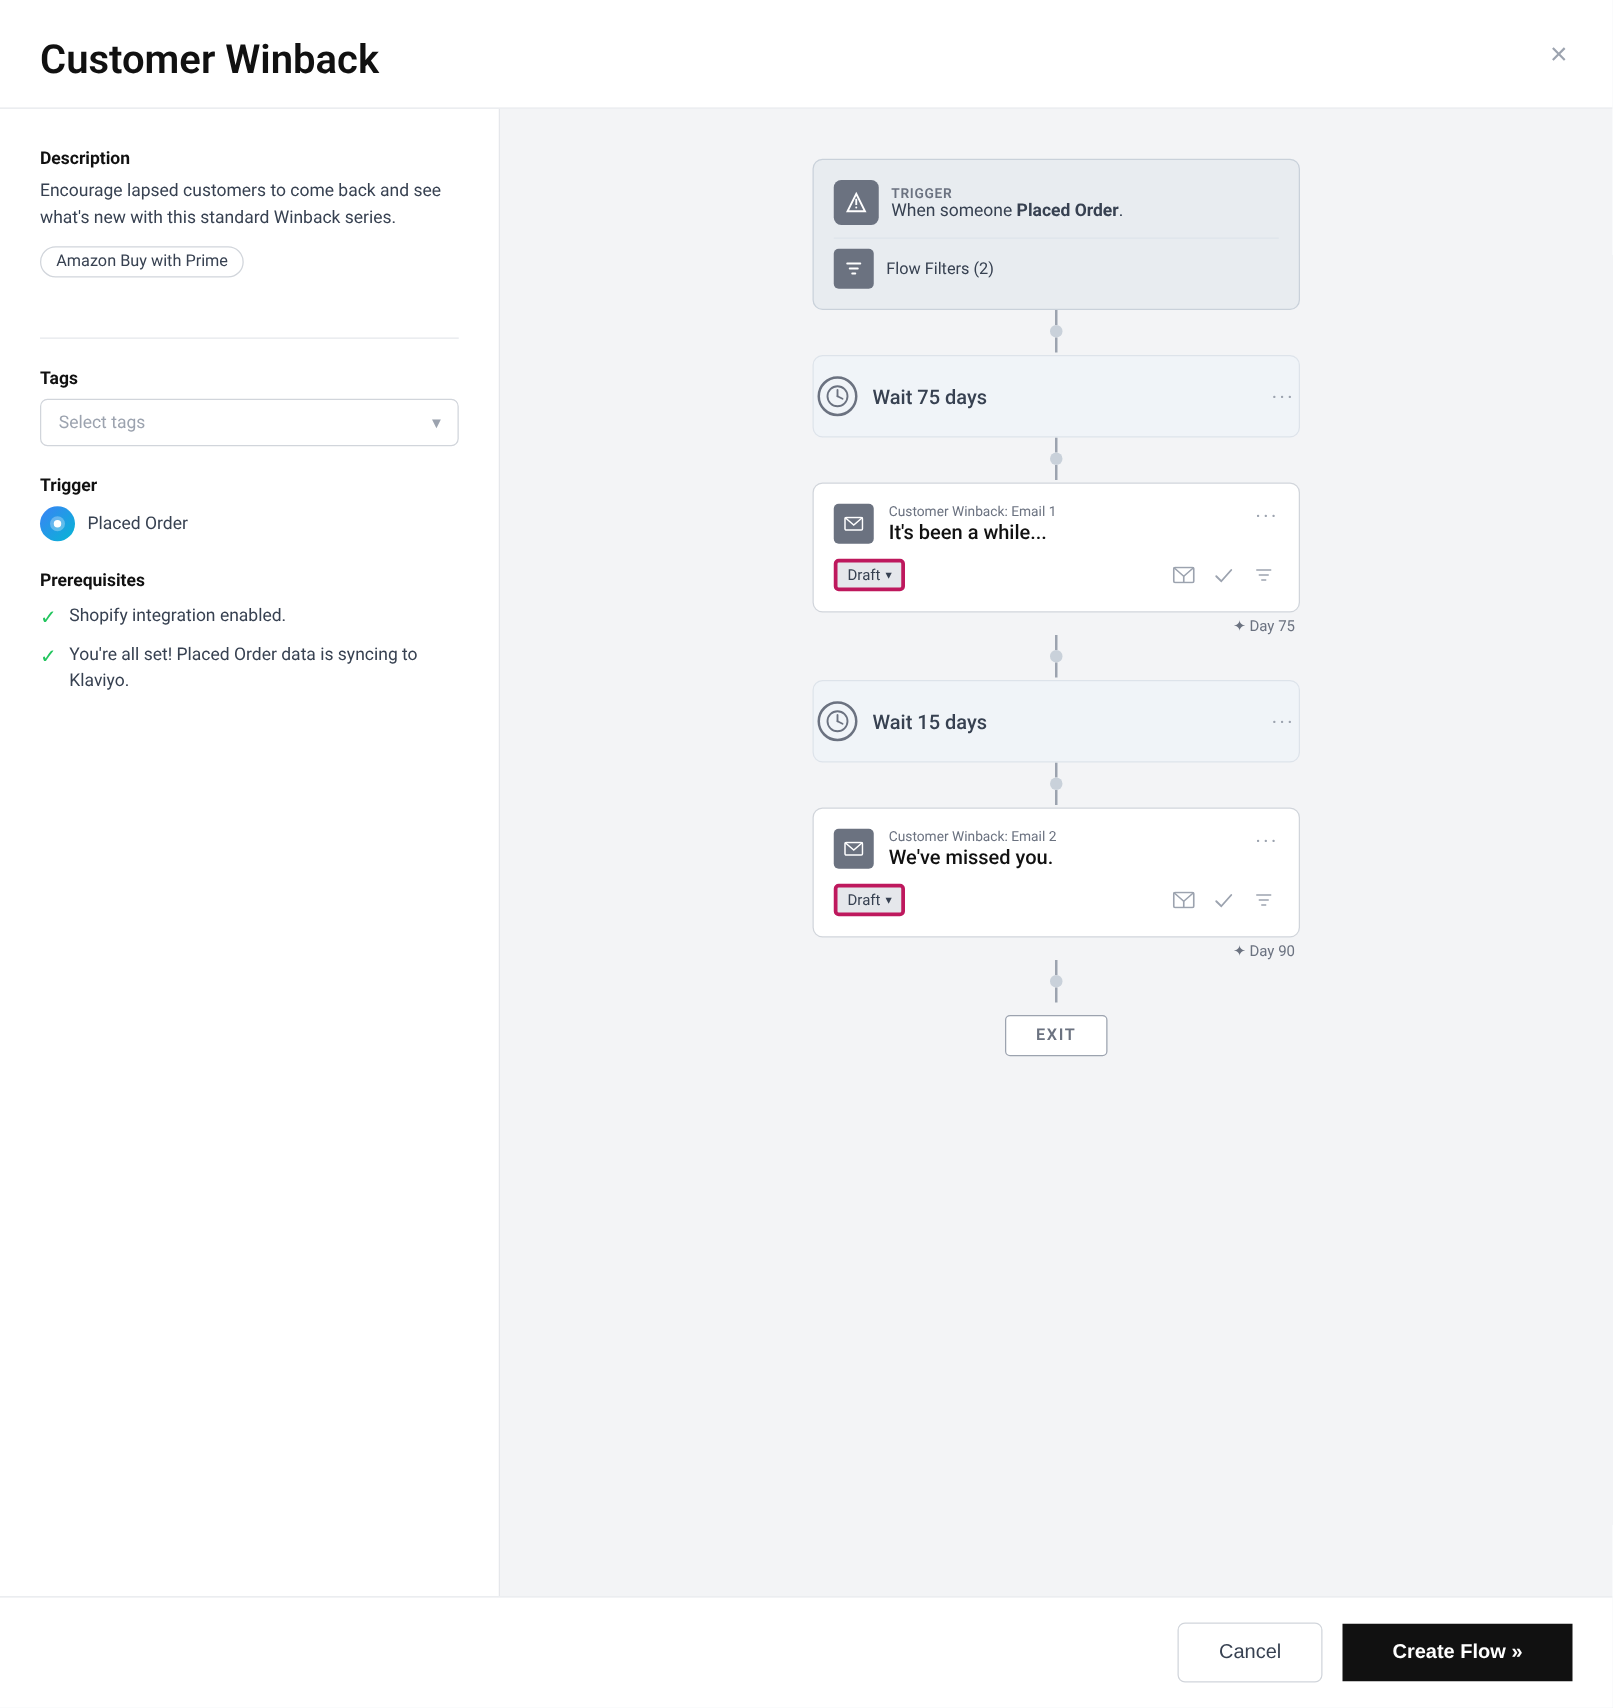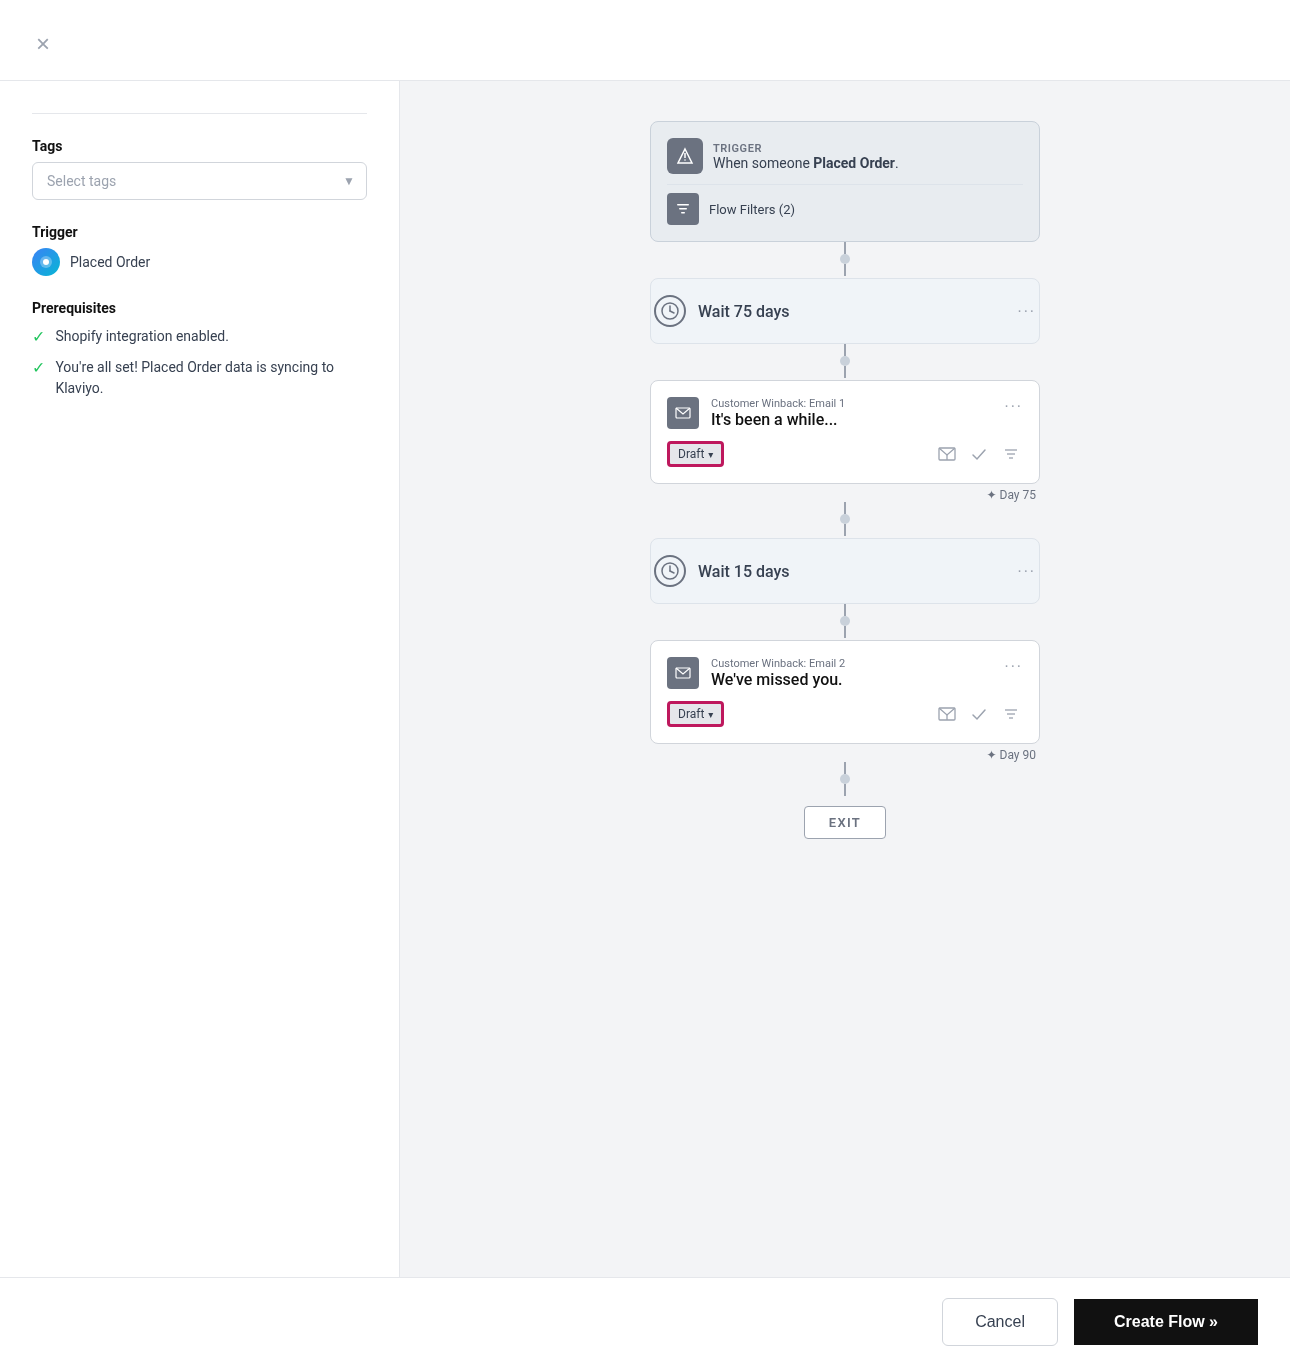"Customer Winback" h1.modal-title { html: none -> <h1>Customer Winback</h1> }
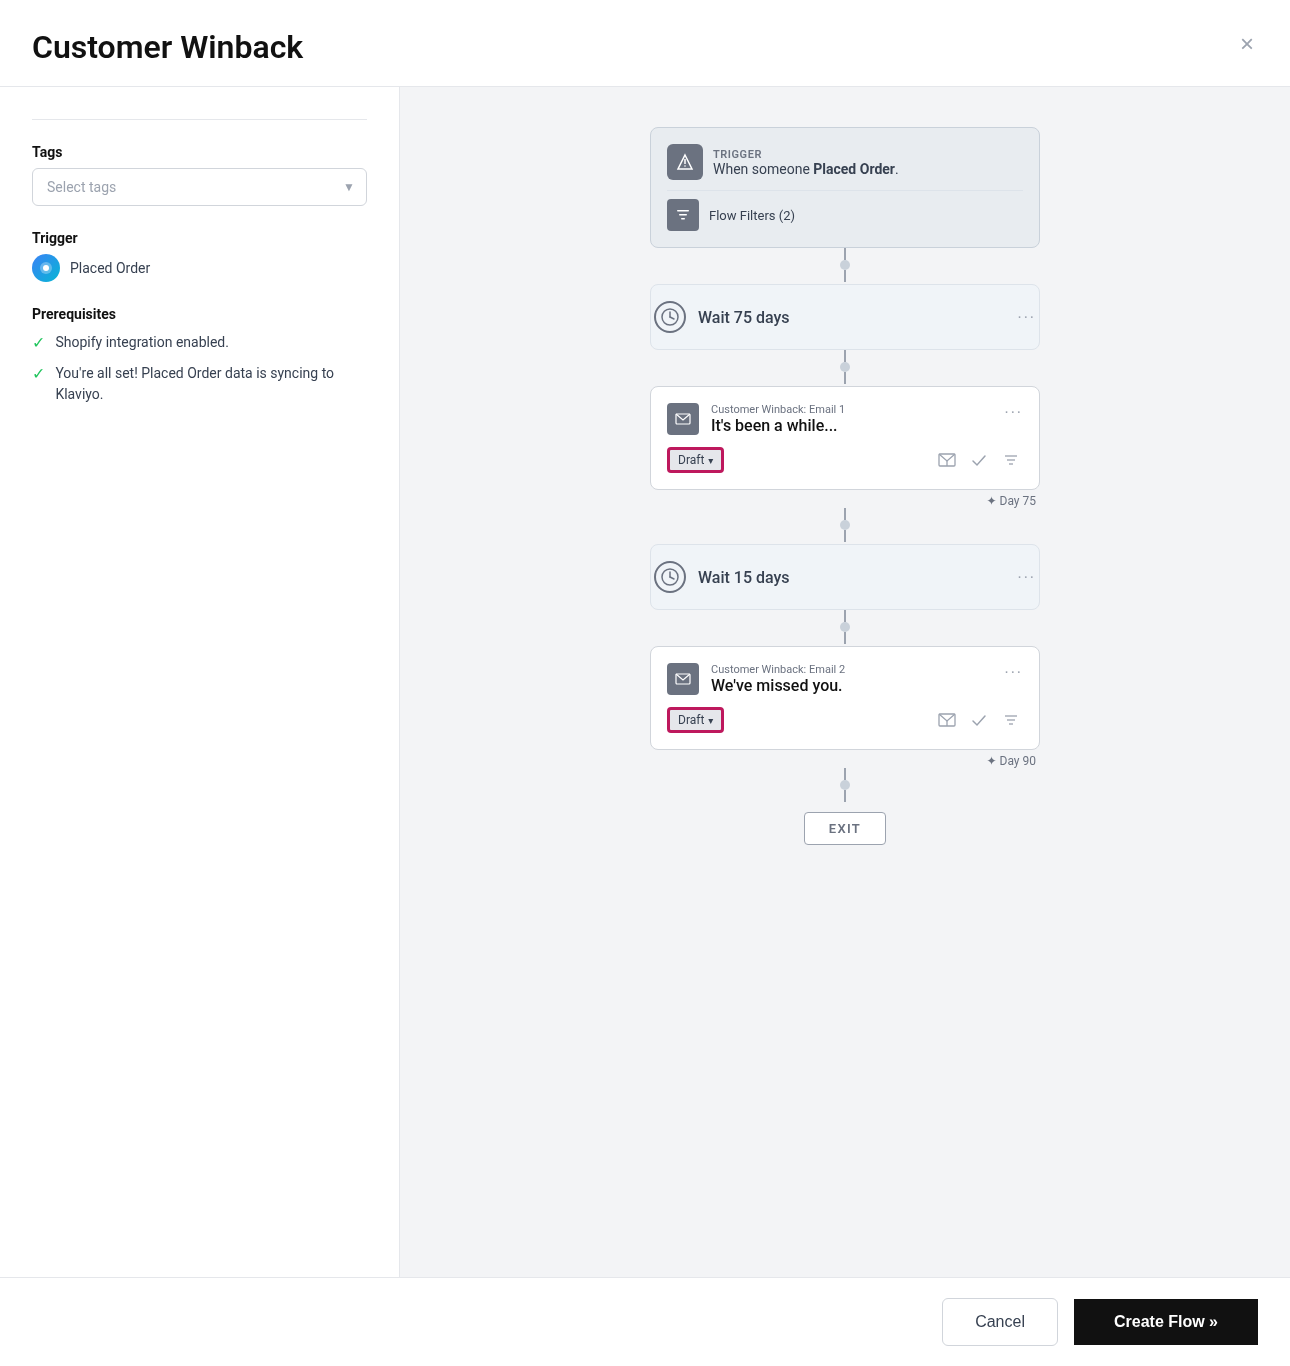"Description" div.field-group { html: none -> <div> <div>Description</div> <p>Encourage lapsed customers to come back and see what's new with this standard Winback series.</p> <span>Amazon Buy with Prime</span> </div> }
